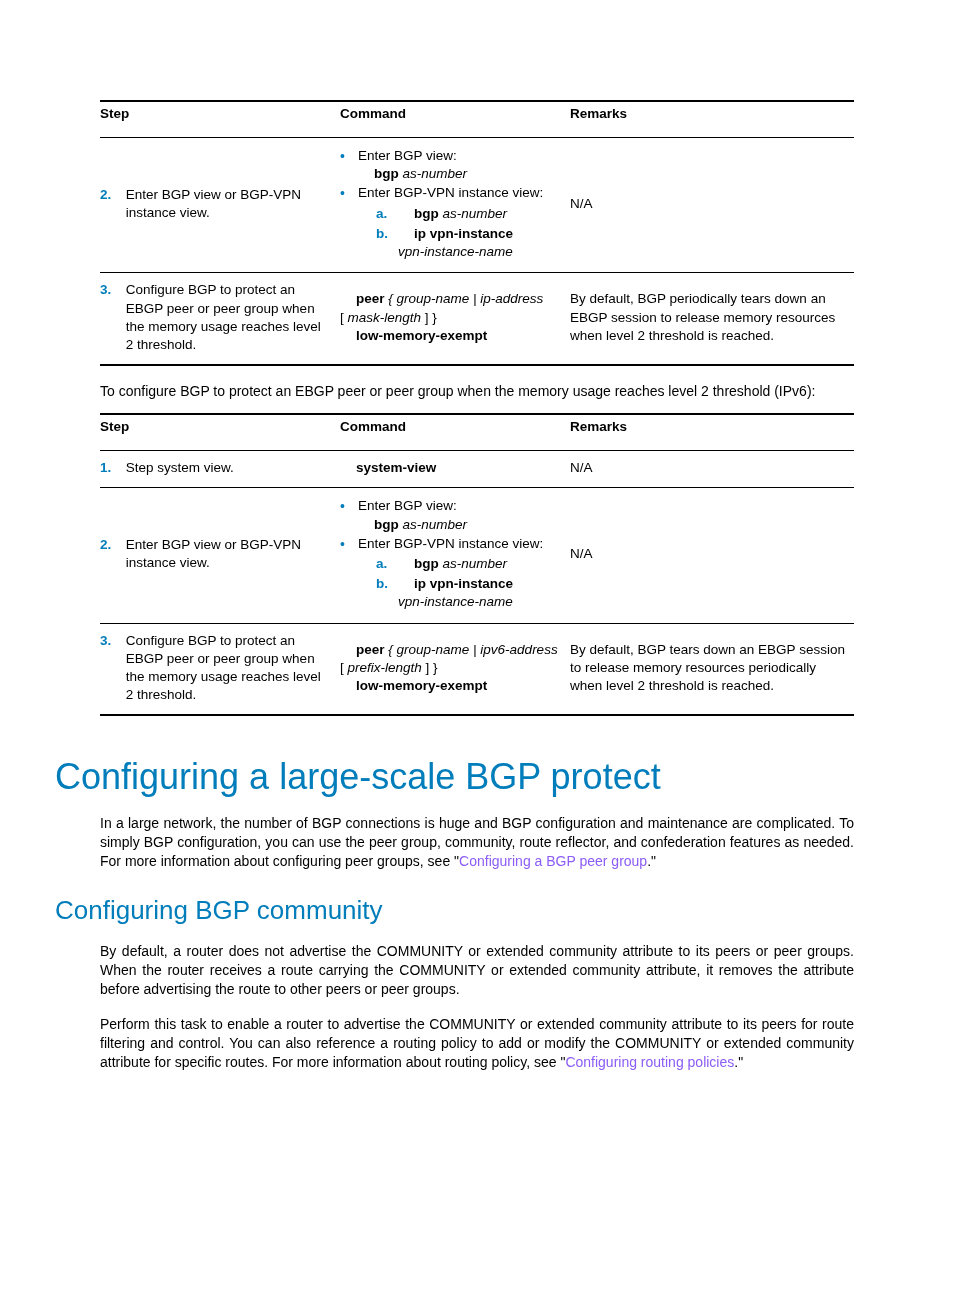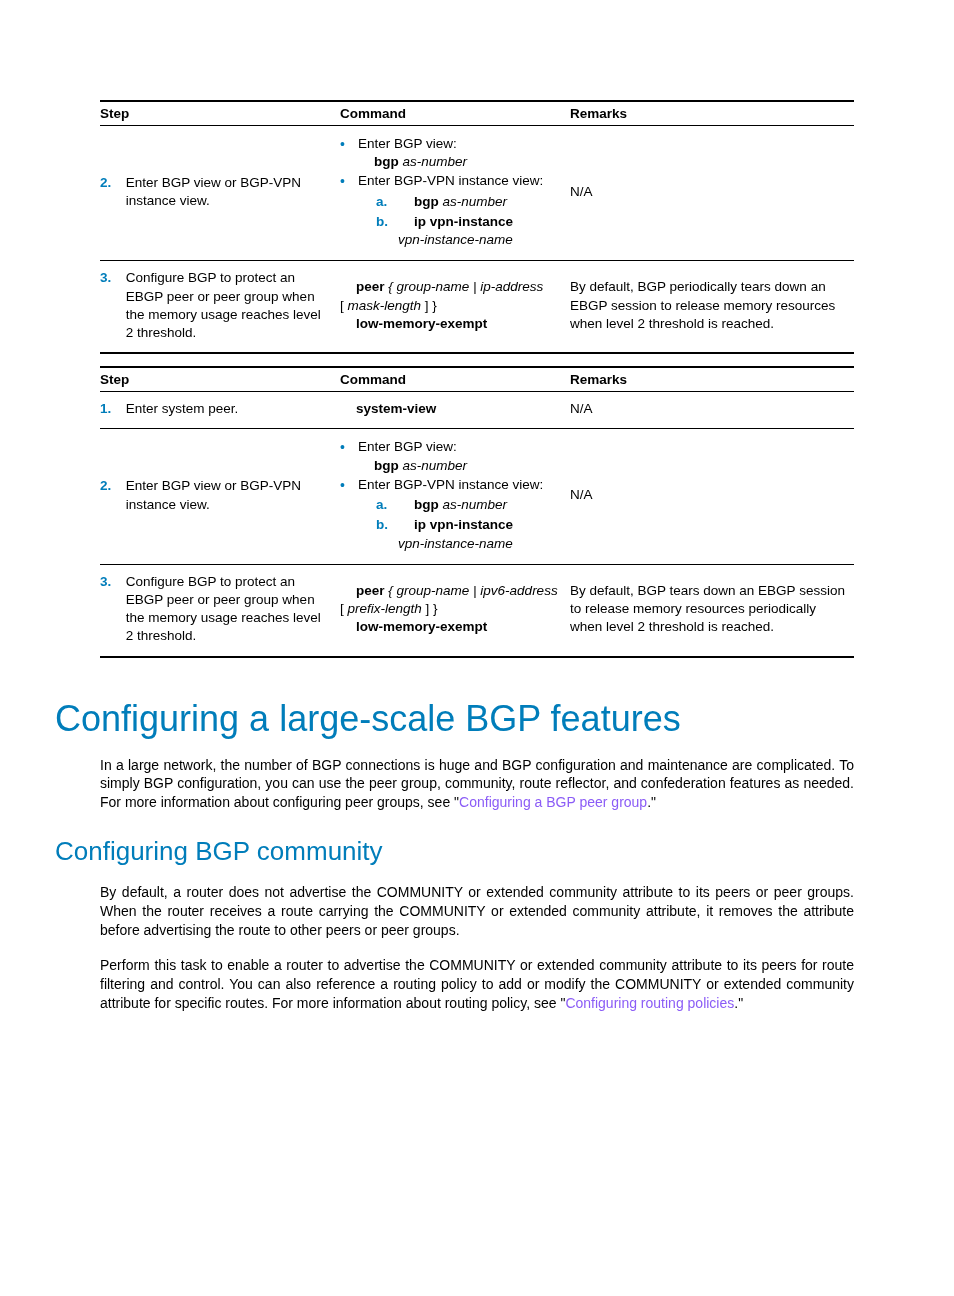"Step" thead th { padding: 4px 6px 4px 0 -> 4px 6px 16px 0 }
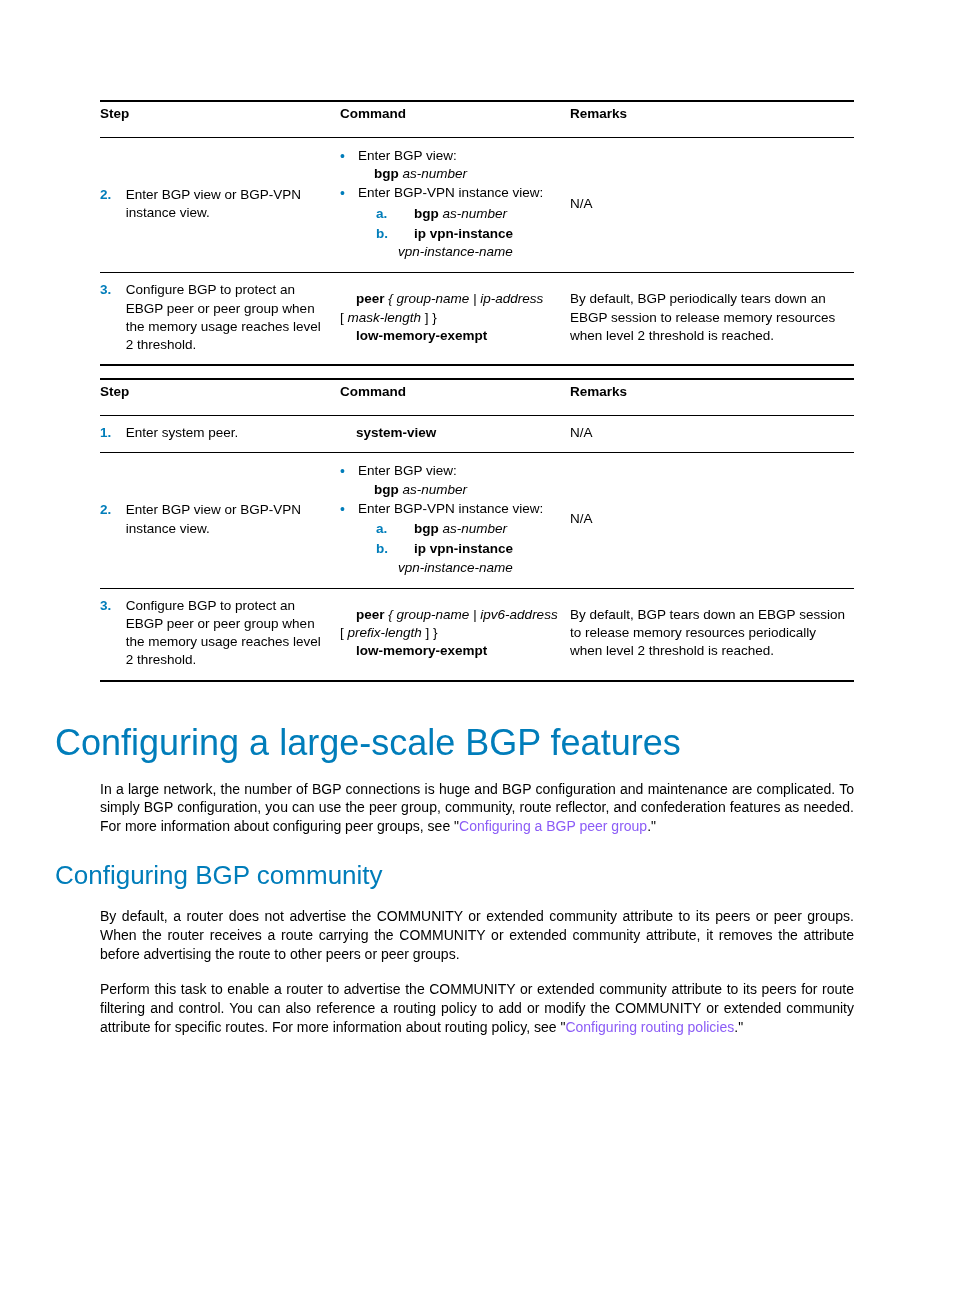"To configure BGP to protect" p.para { html: none -> <p>To configure BGP to protect an EBGP peer or peer group when the memory usage reaches level 2 threshold (IPv6):</p> }
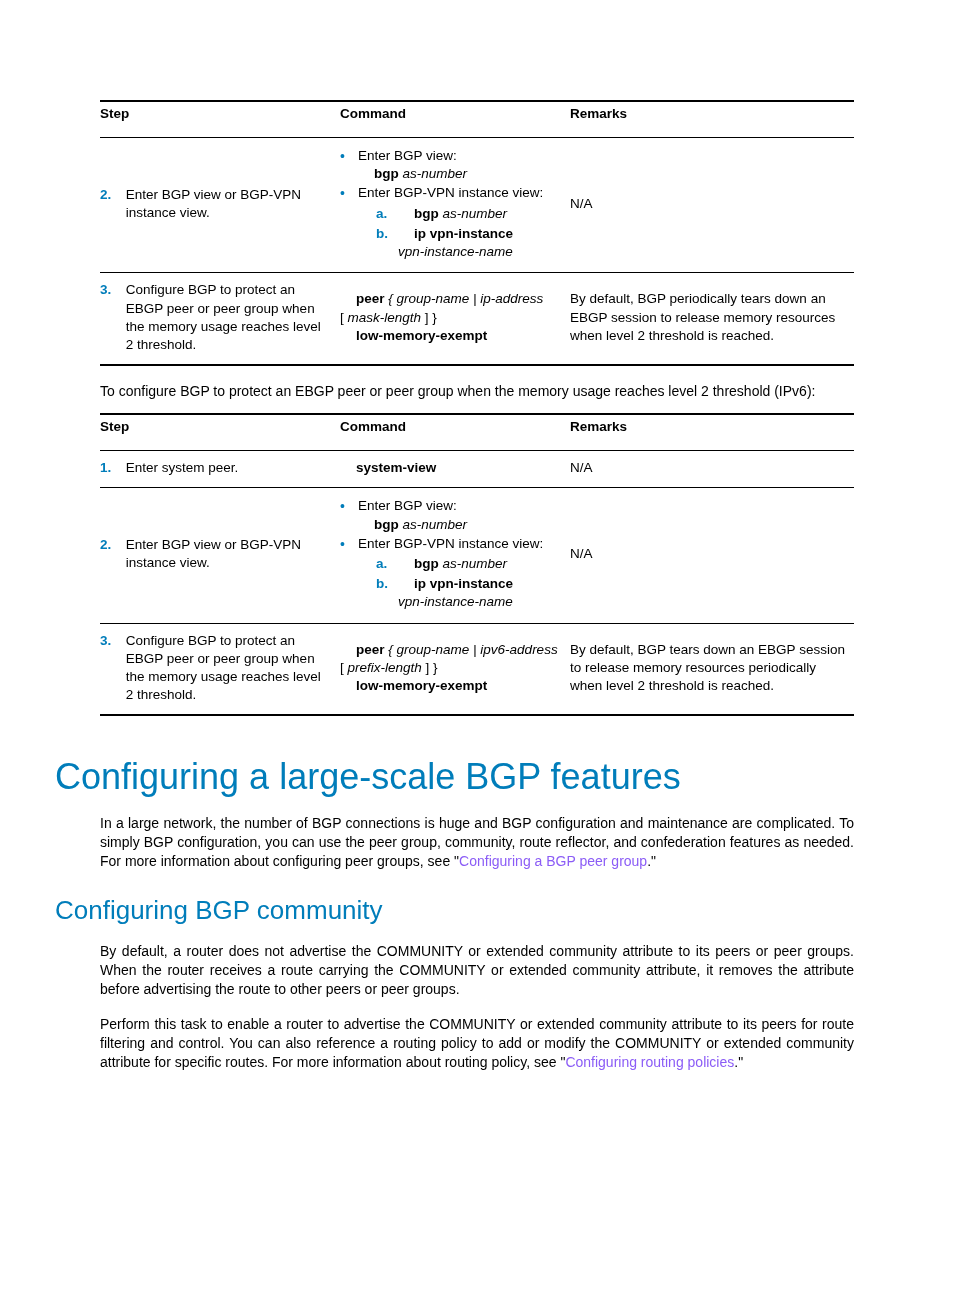"Enter system peer." span.steptext { text: Enter system peer -> Step system view }
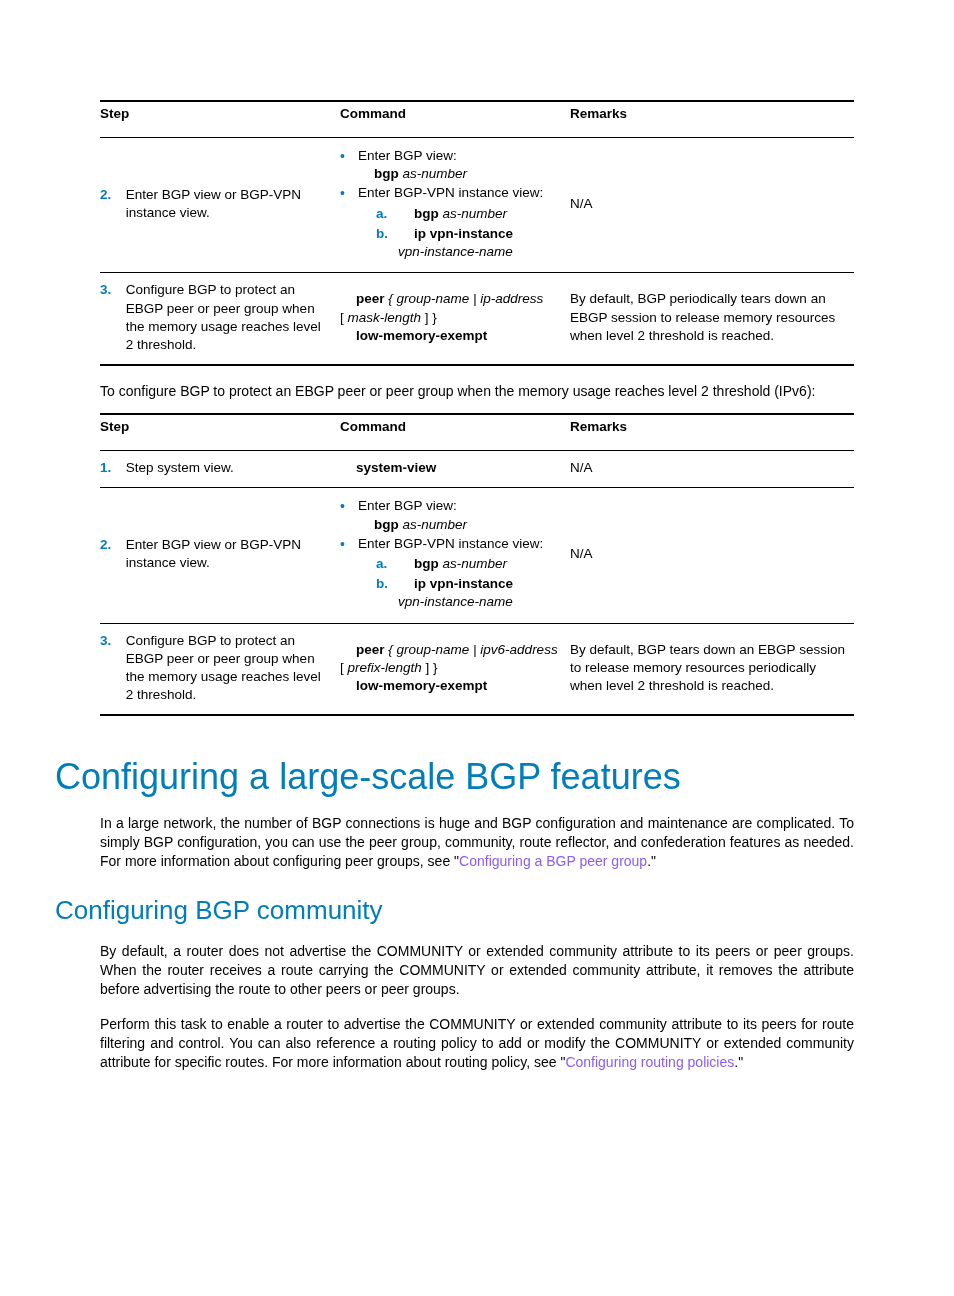"Configuring a large-scale BGP features" div.h1 { text: features -> protect }
